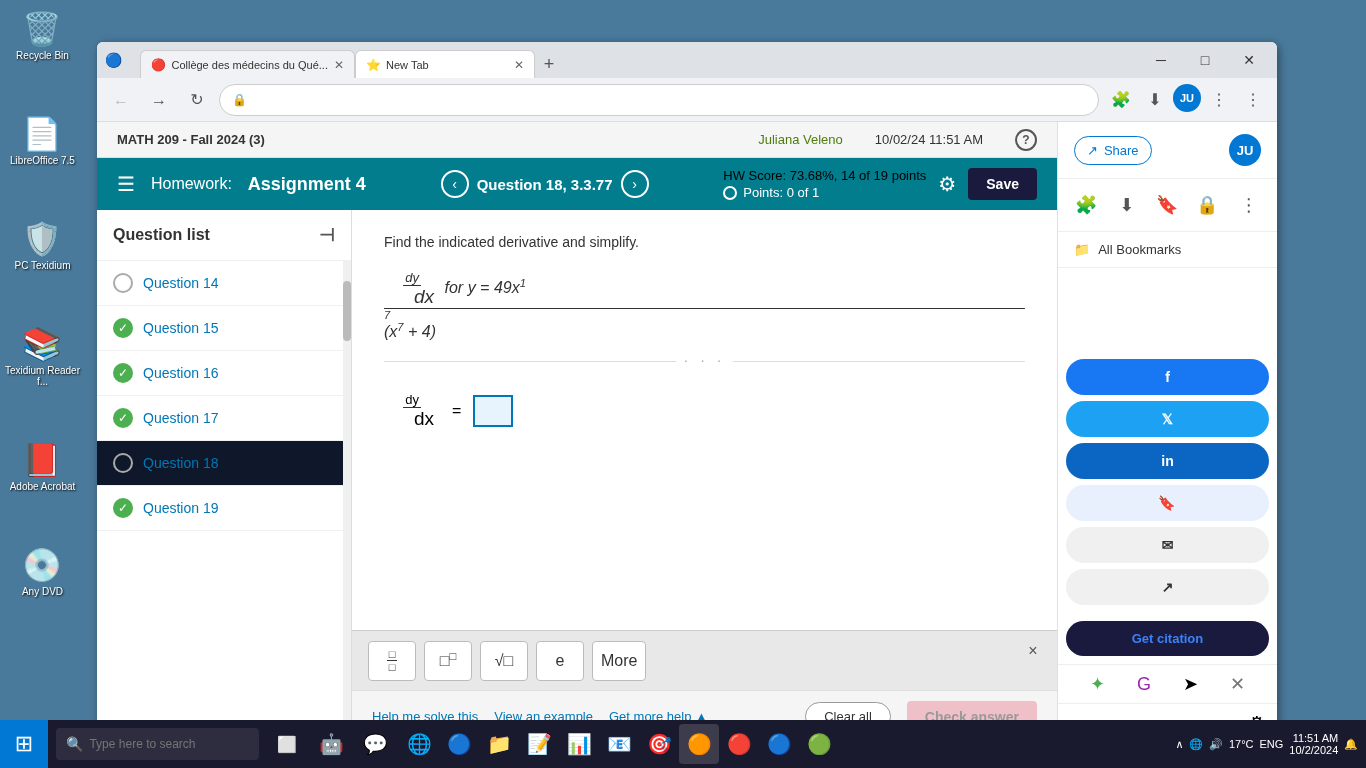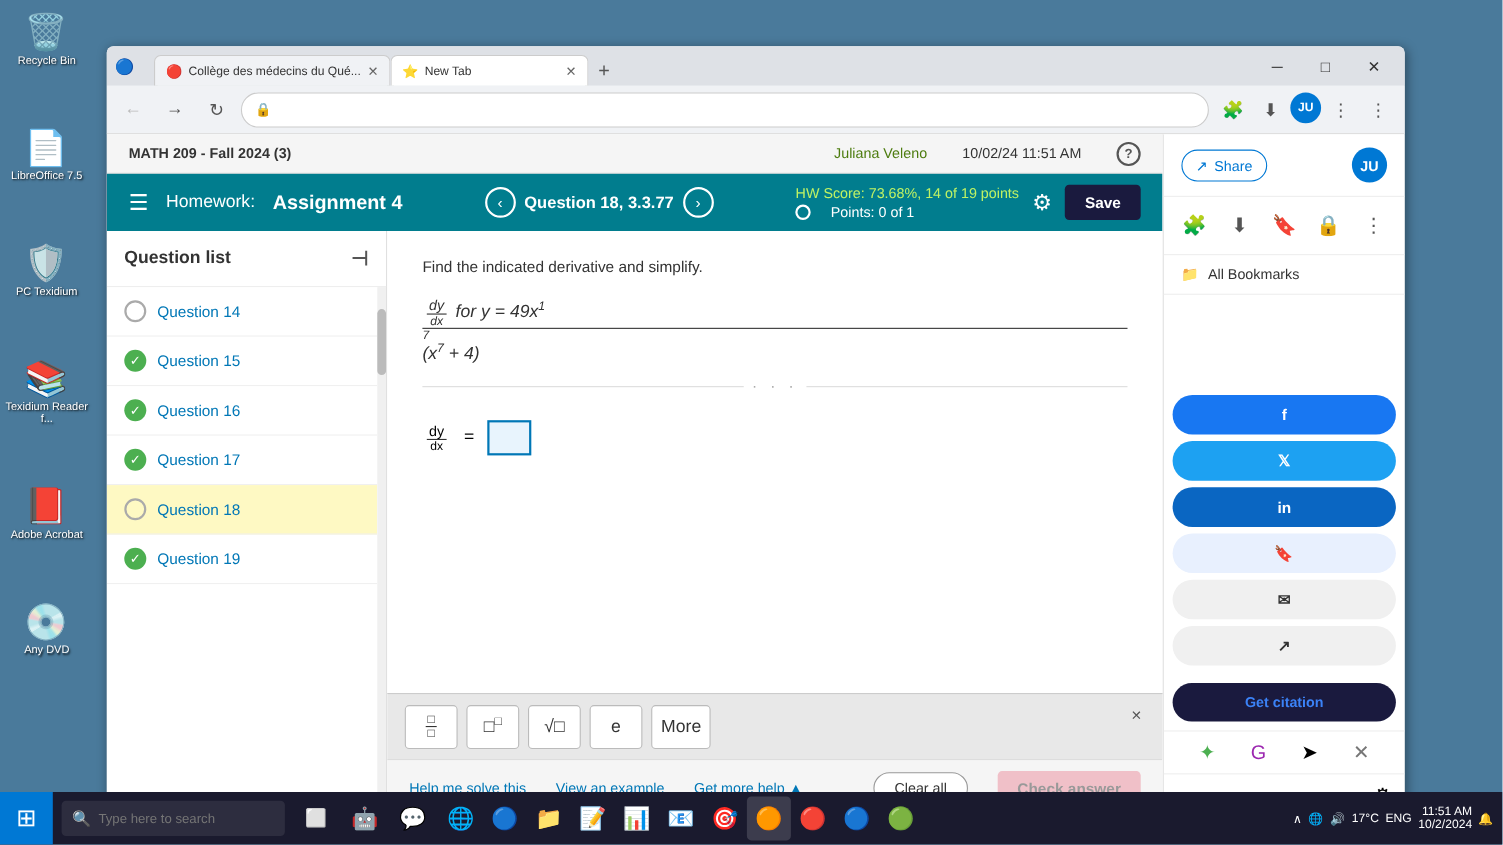"HW Score: 73.68%, 14 of" .hw-score { color: #bef264 -> #000000 }
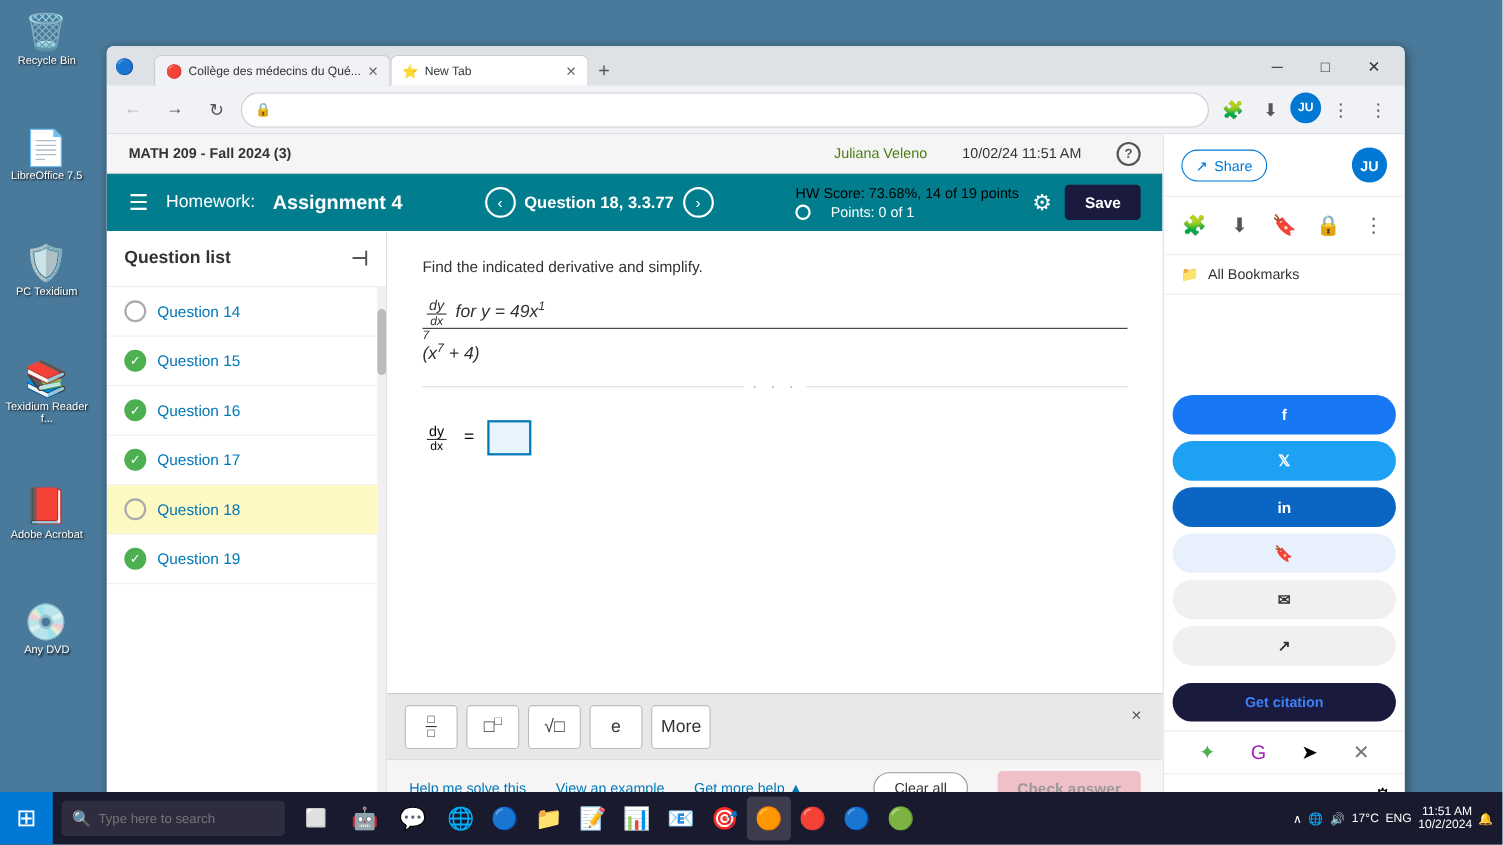"Points: 0 of 1" .points-row { gap: 18px -> 6px }
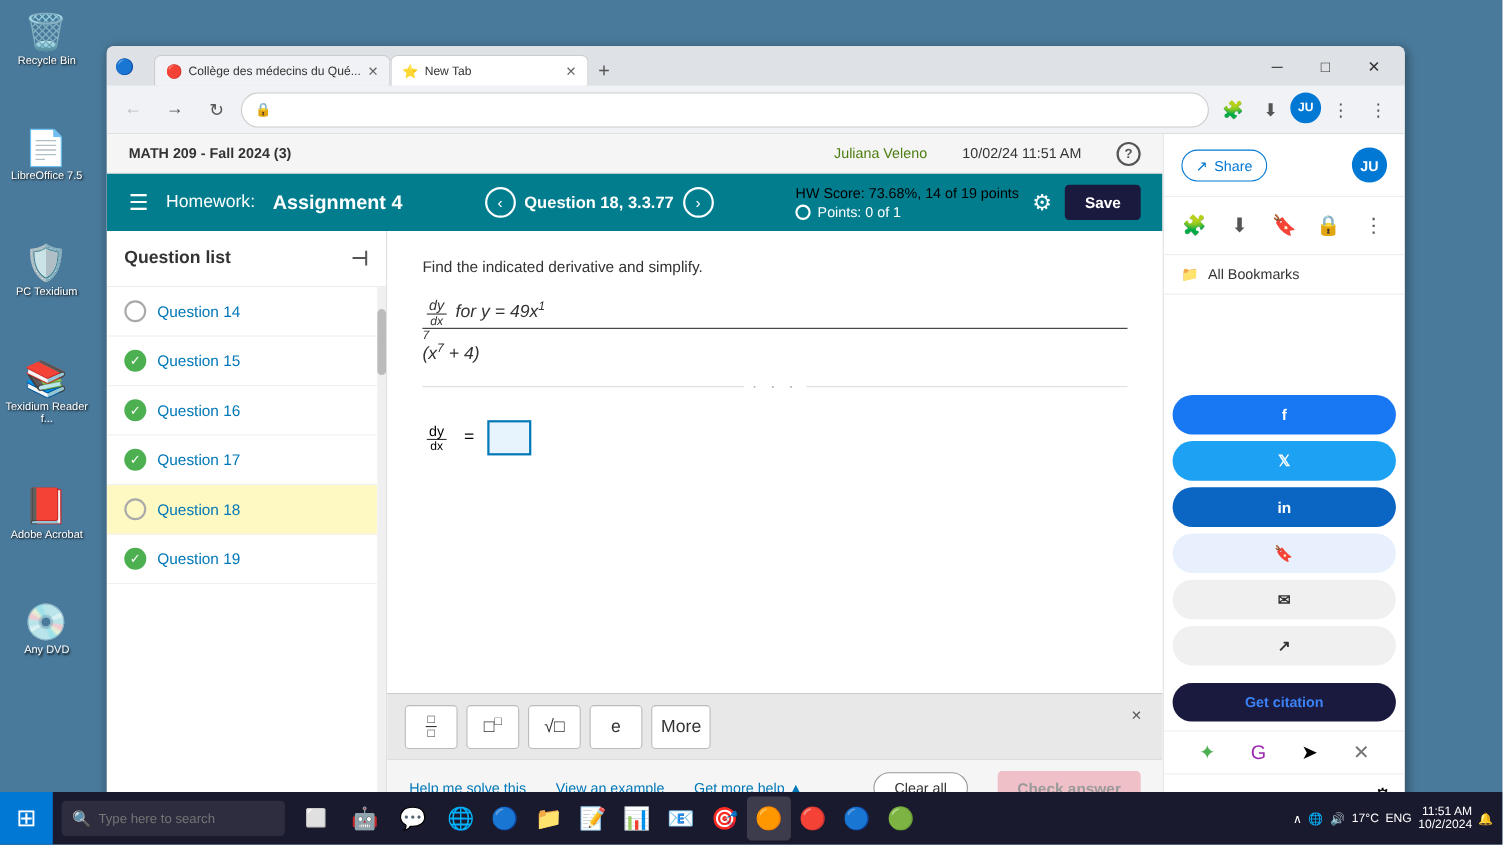"dx" .fraction .den { font-size: 11px -> 19px; margin-left: none -> 24px }
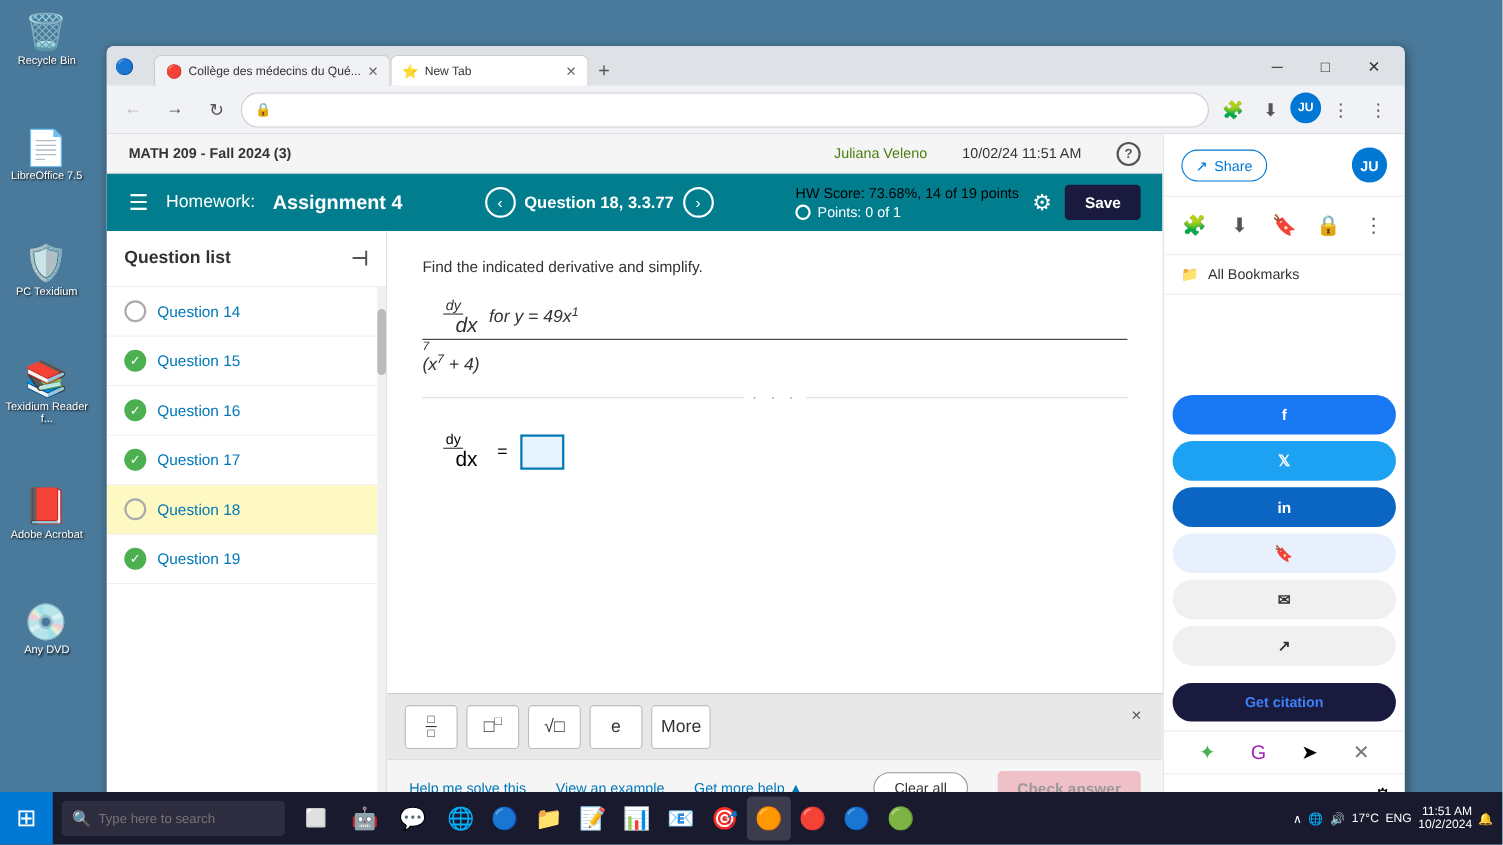"Question 18" .question-item.active { background: #fef9c3 -> #0f172a }
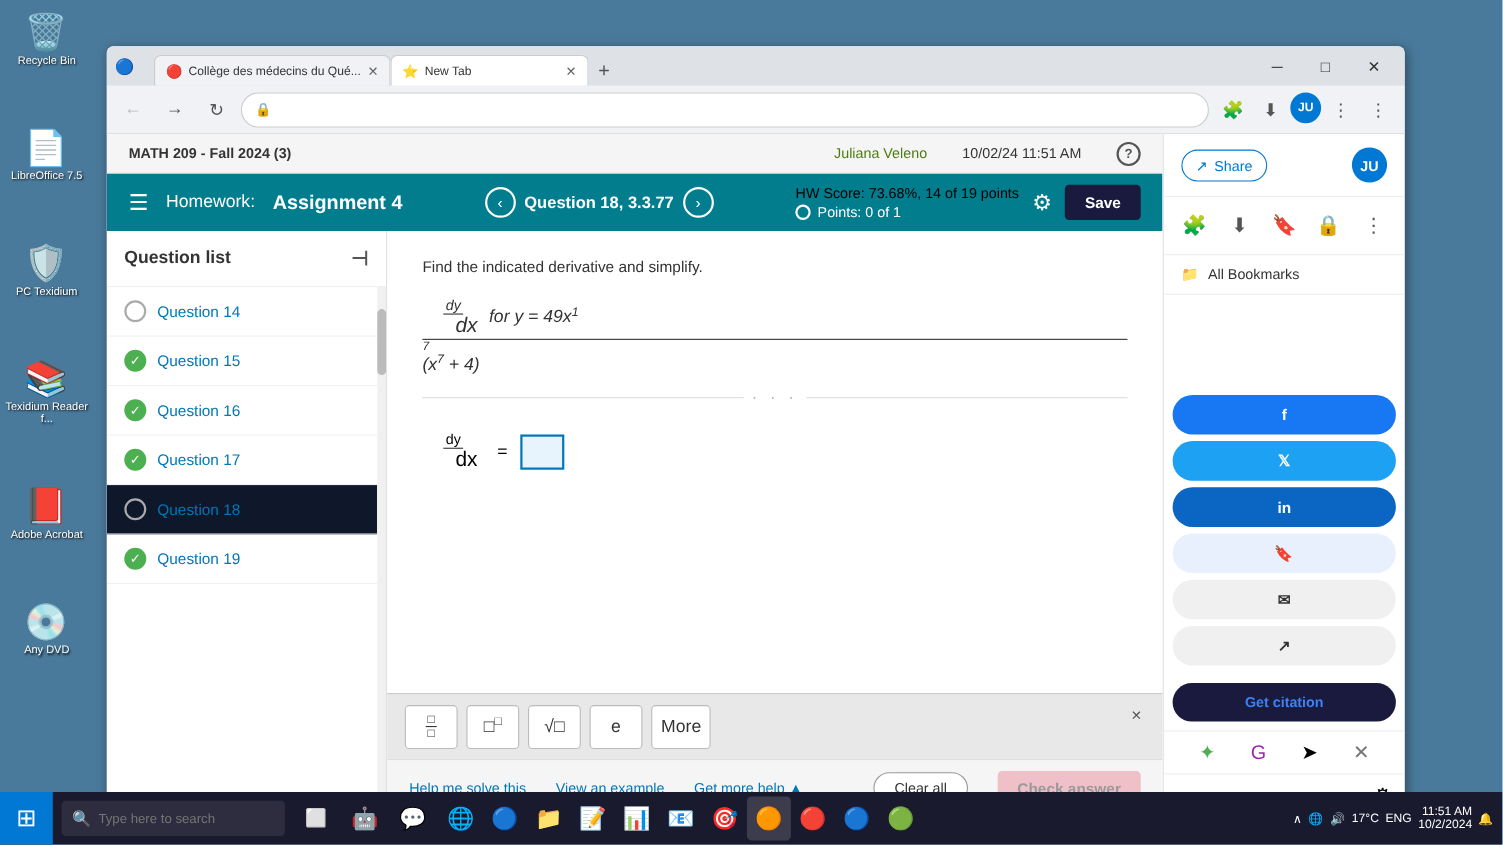"Help me solve this" .bottom-bar { gap: 27px -> 16px }
